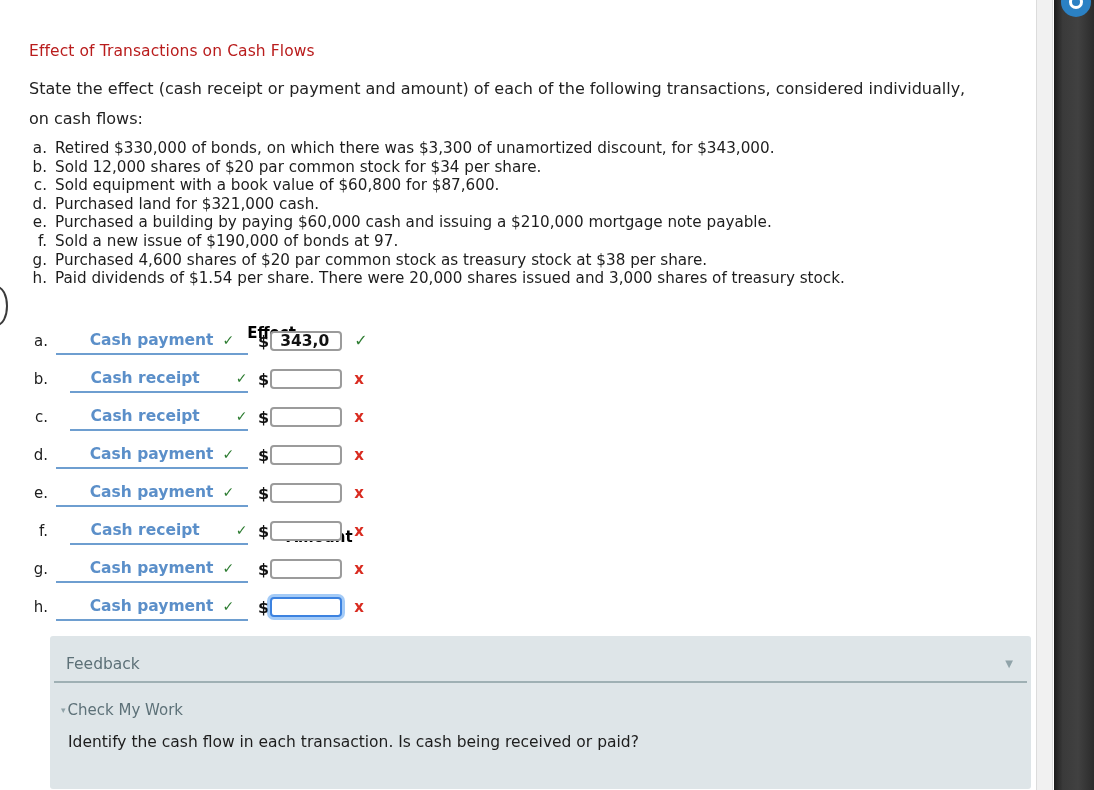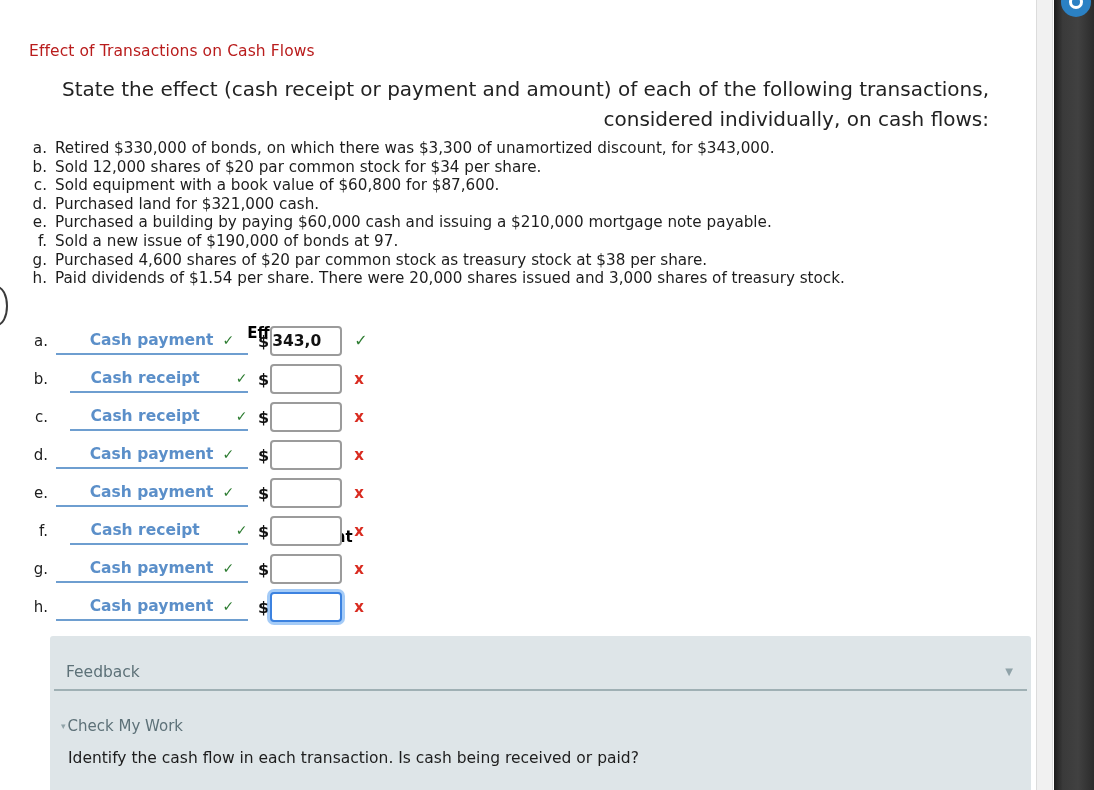"State the effect (cash receipt" .intro { font-size: 20px -> 16px; text-align: right -> none }
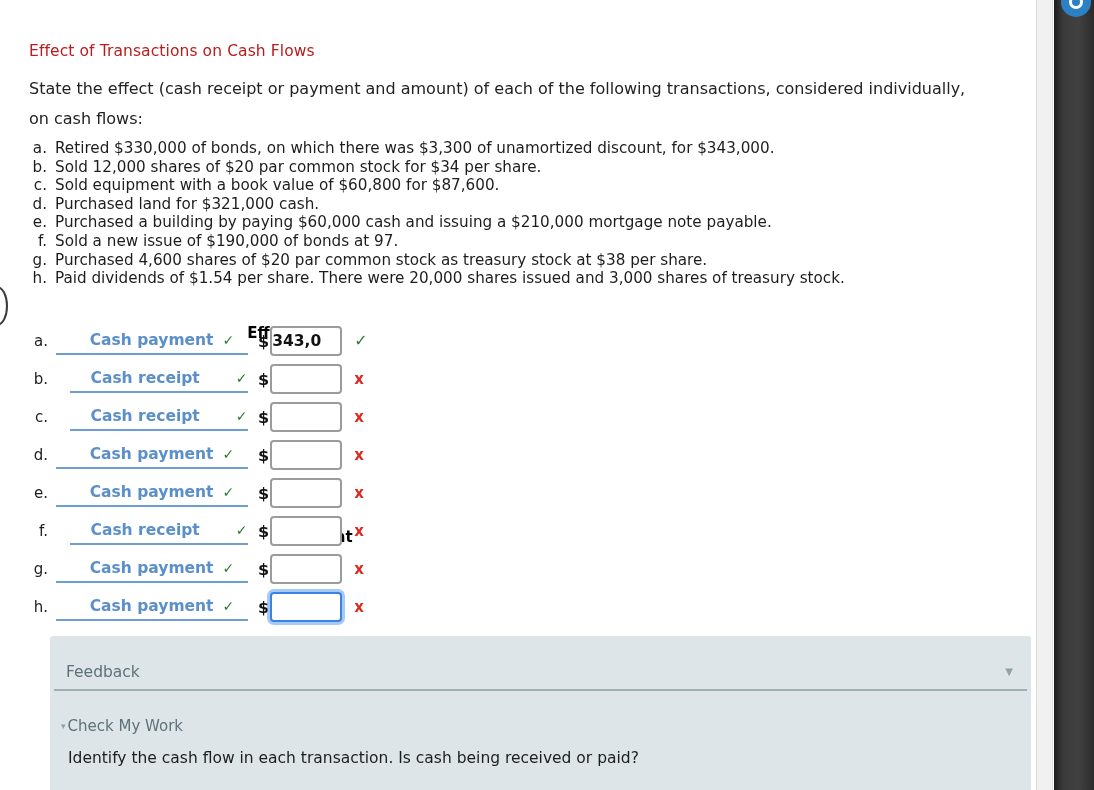"343,0" .amount-box { height: 30px -> 20px; padding: 0 0 -> 0 8px }
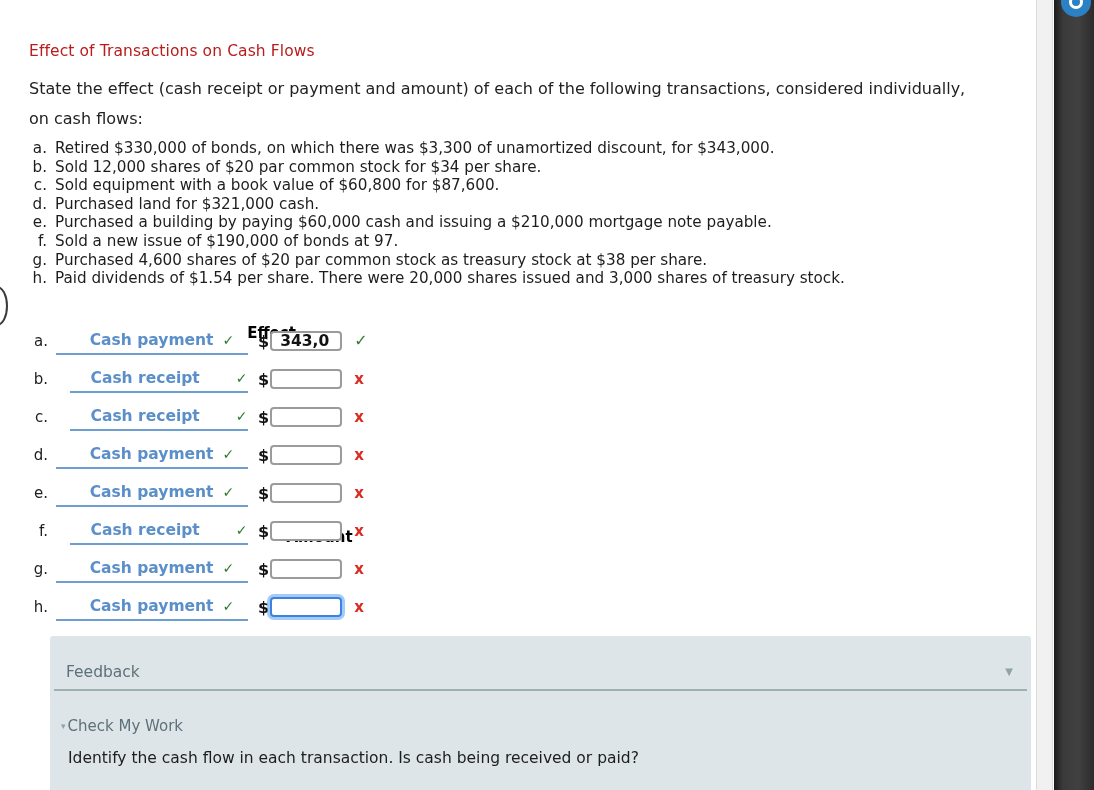"Feedback" .fb-head { margin: 16px 4px -> 8px 4px }
